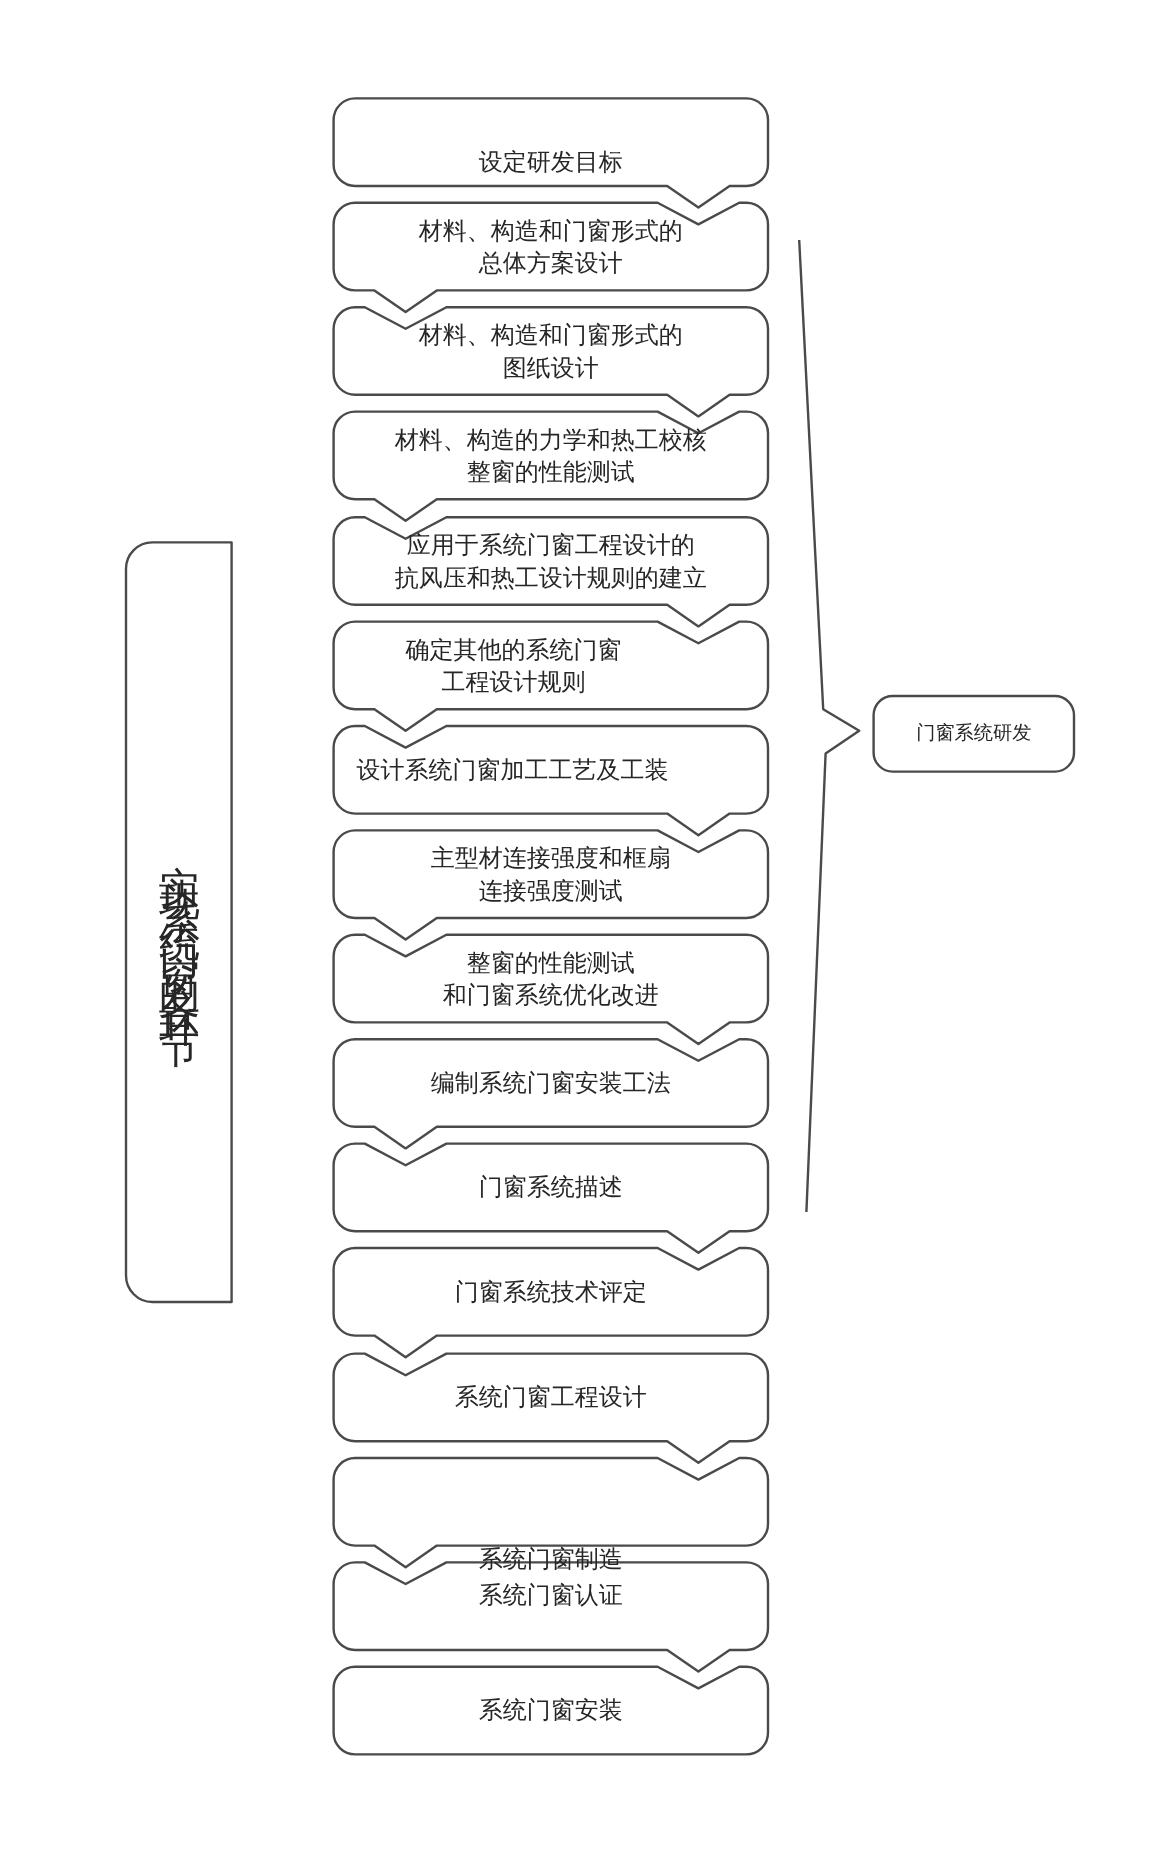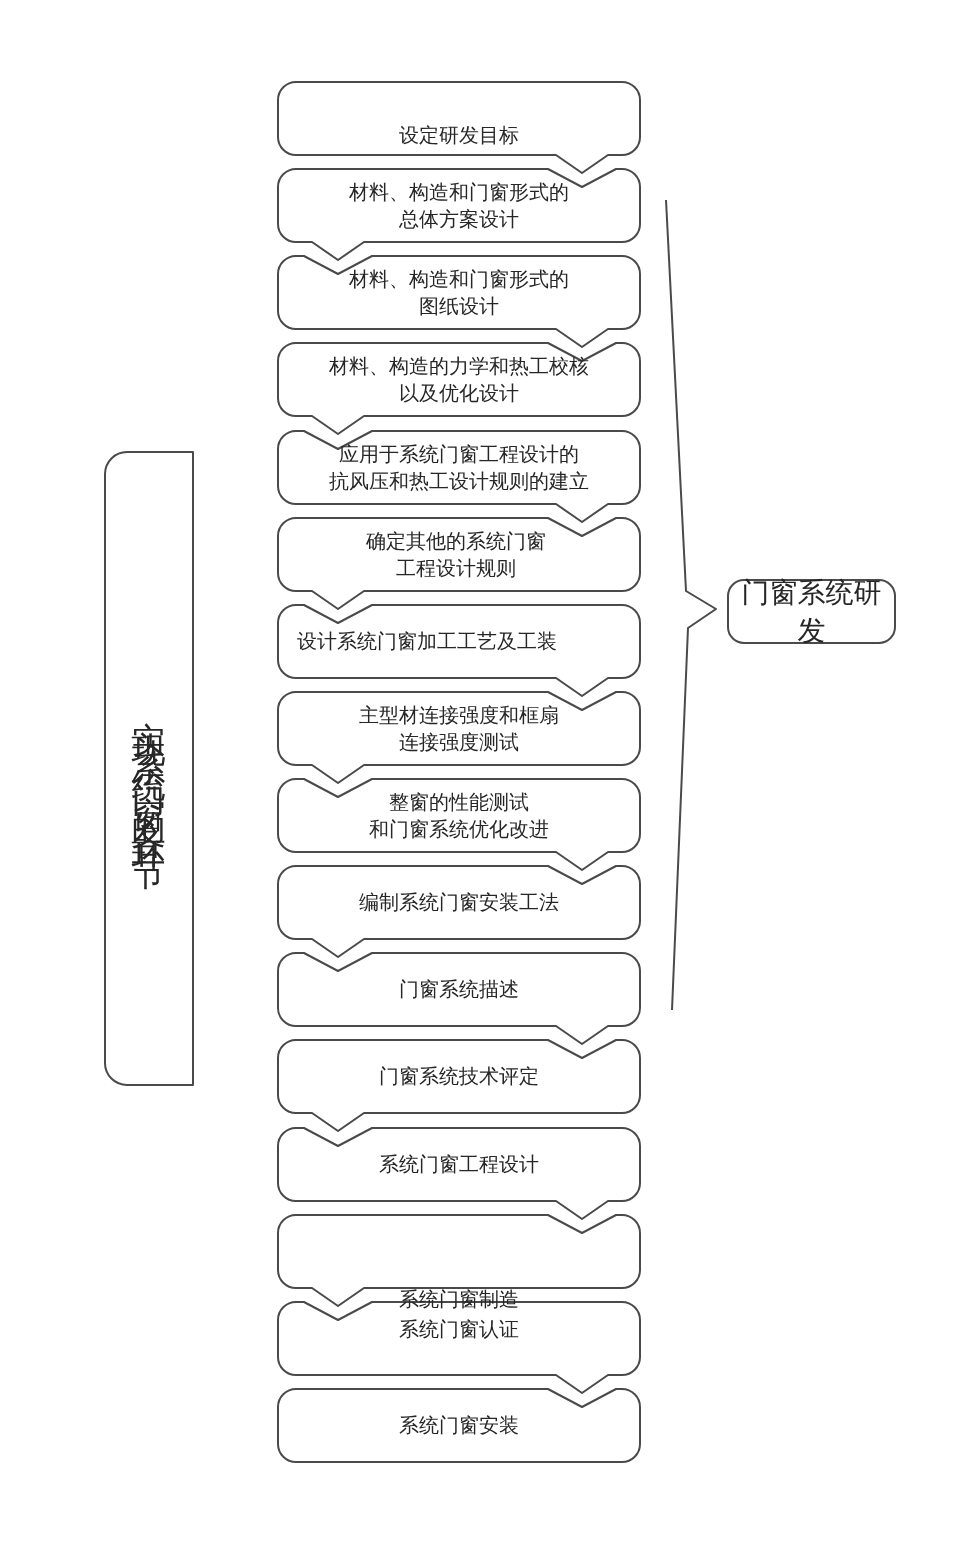"材料、构造的力学和热工校核" div.step-label { text: 以及优化设计 -> 整窗的性能测试 }
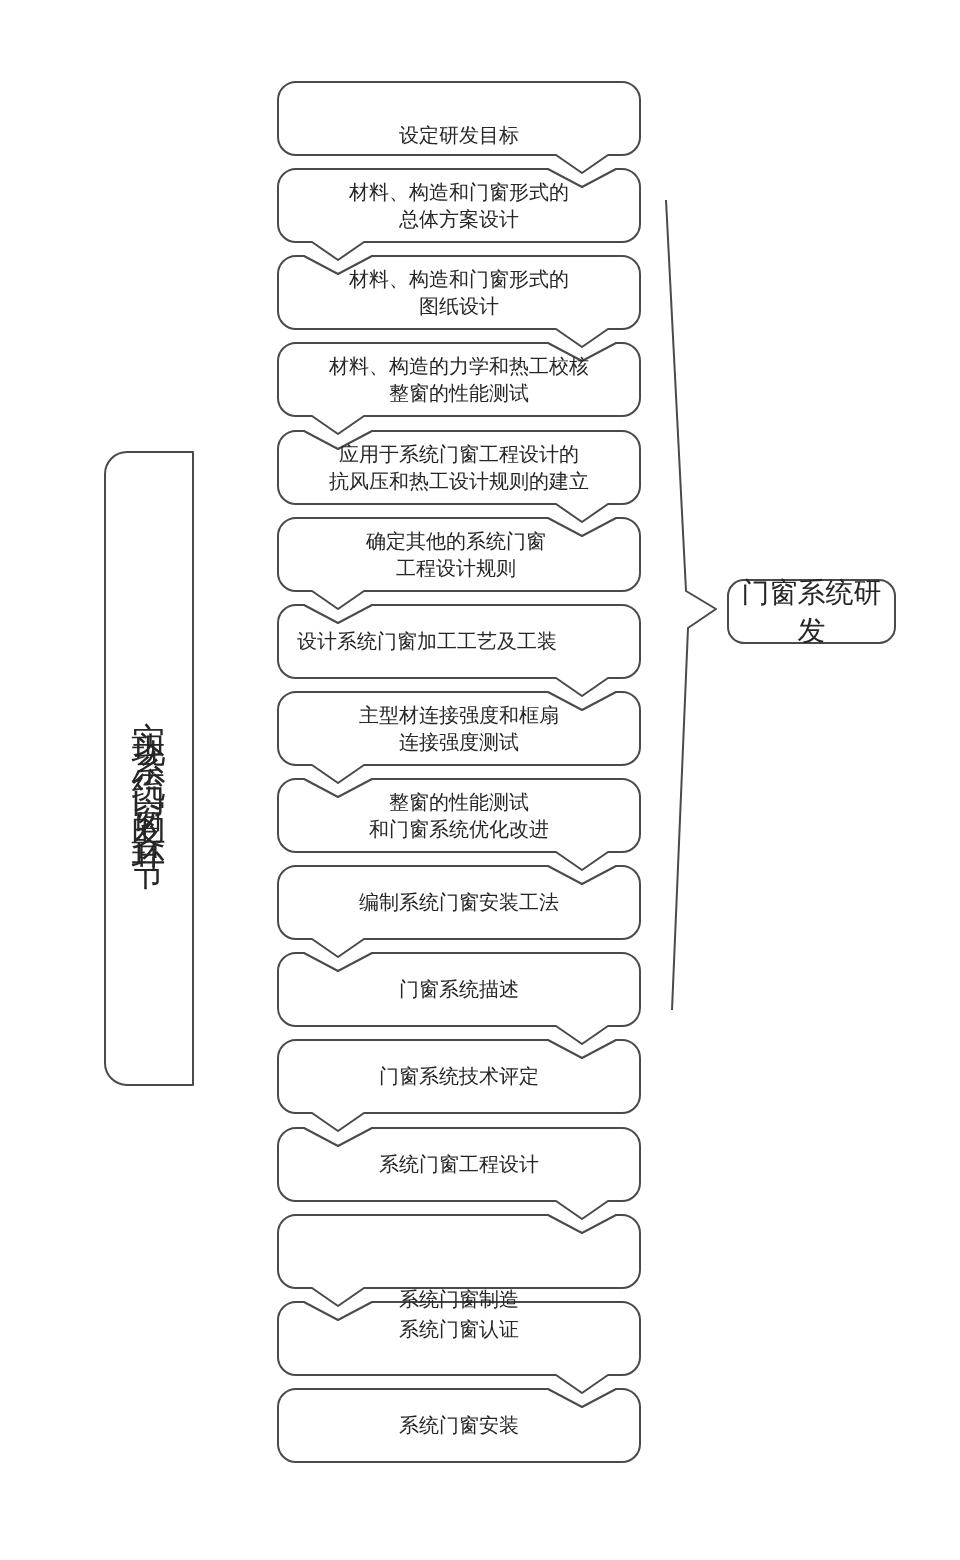"确定其他的系统门窗" div.step-label { left: 292px -> 264px }
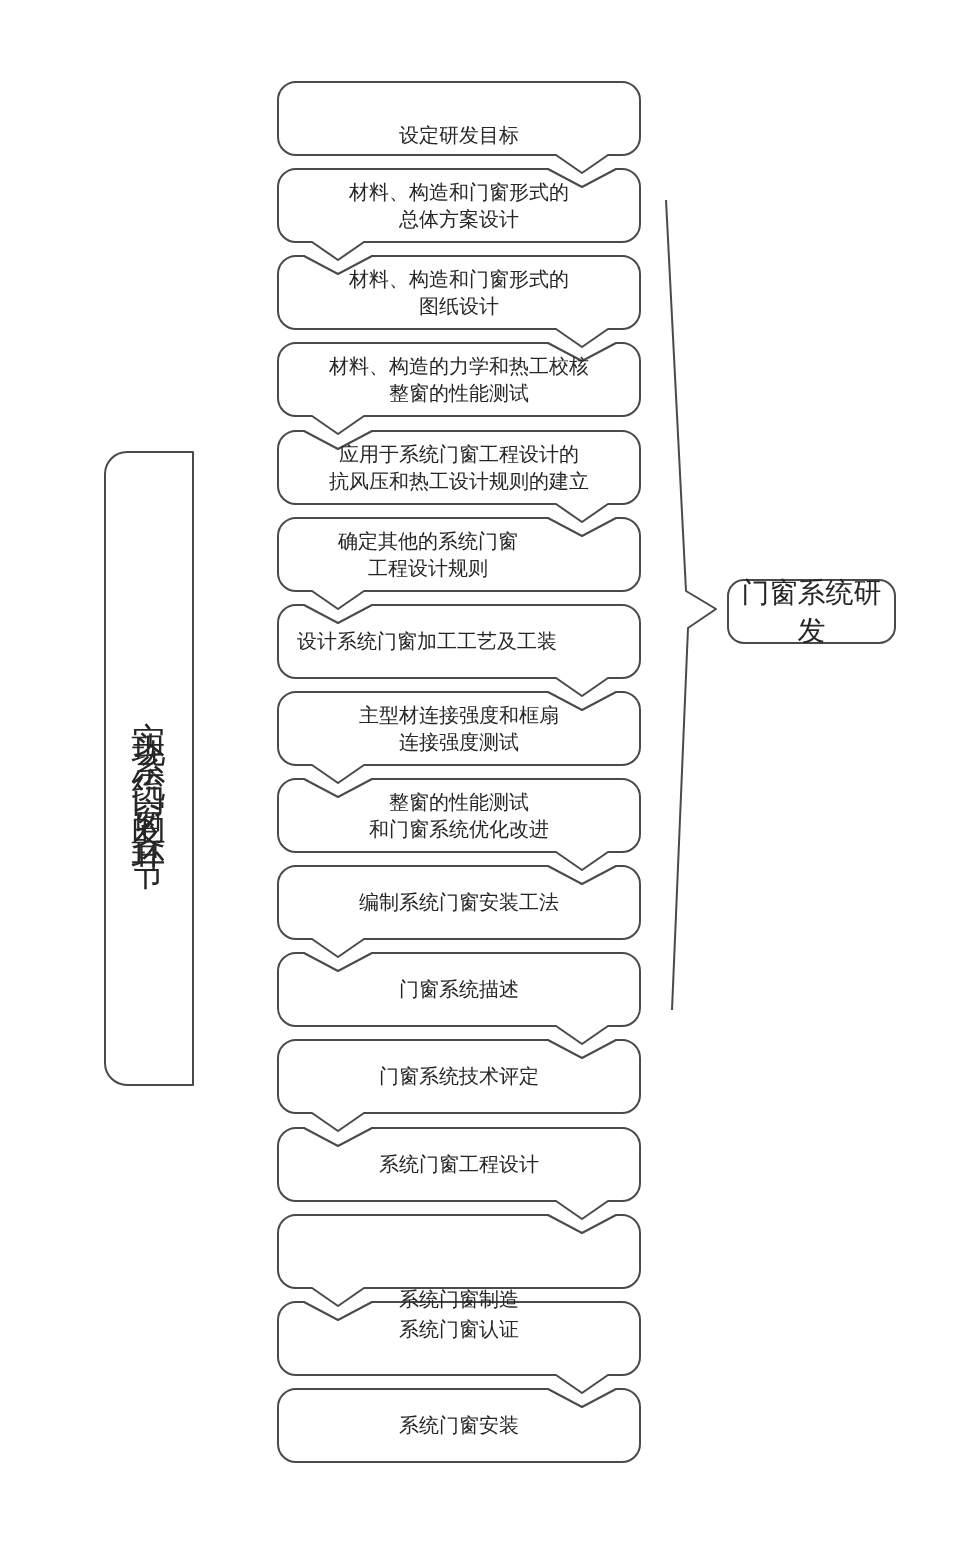"门窗系统研发" .rd-label { font-size: 28px -> 16px }
